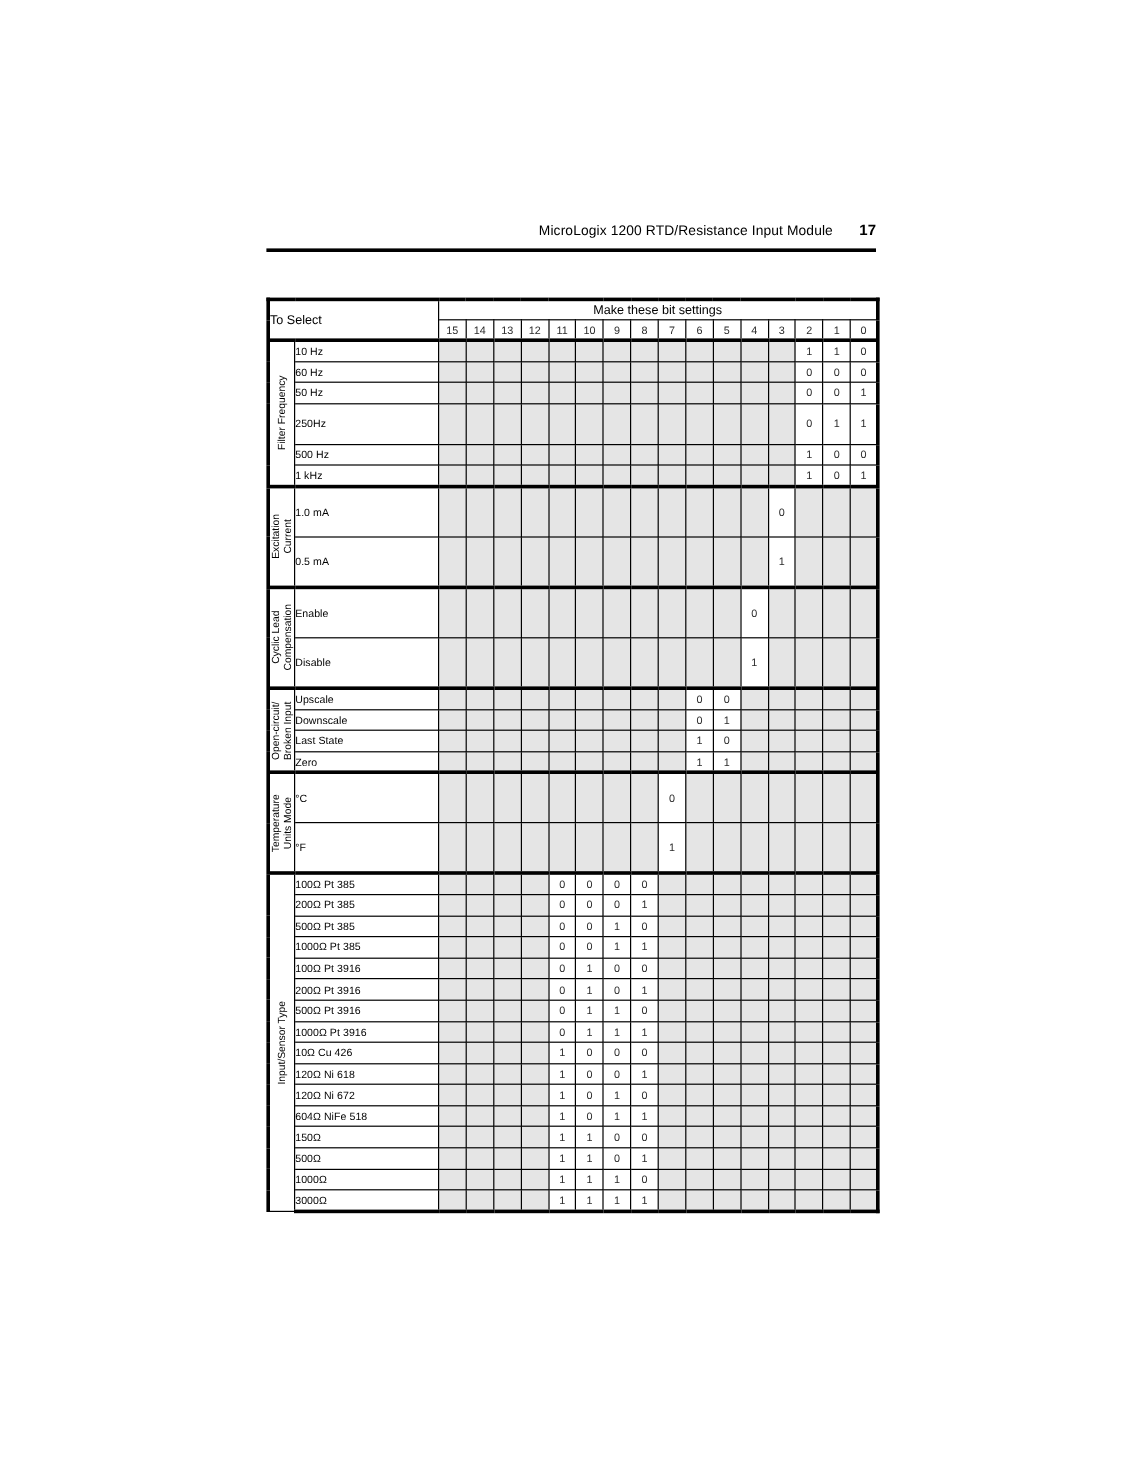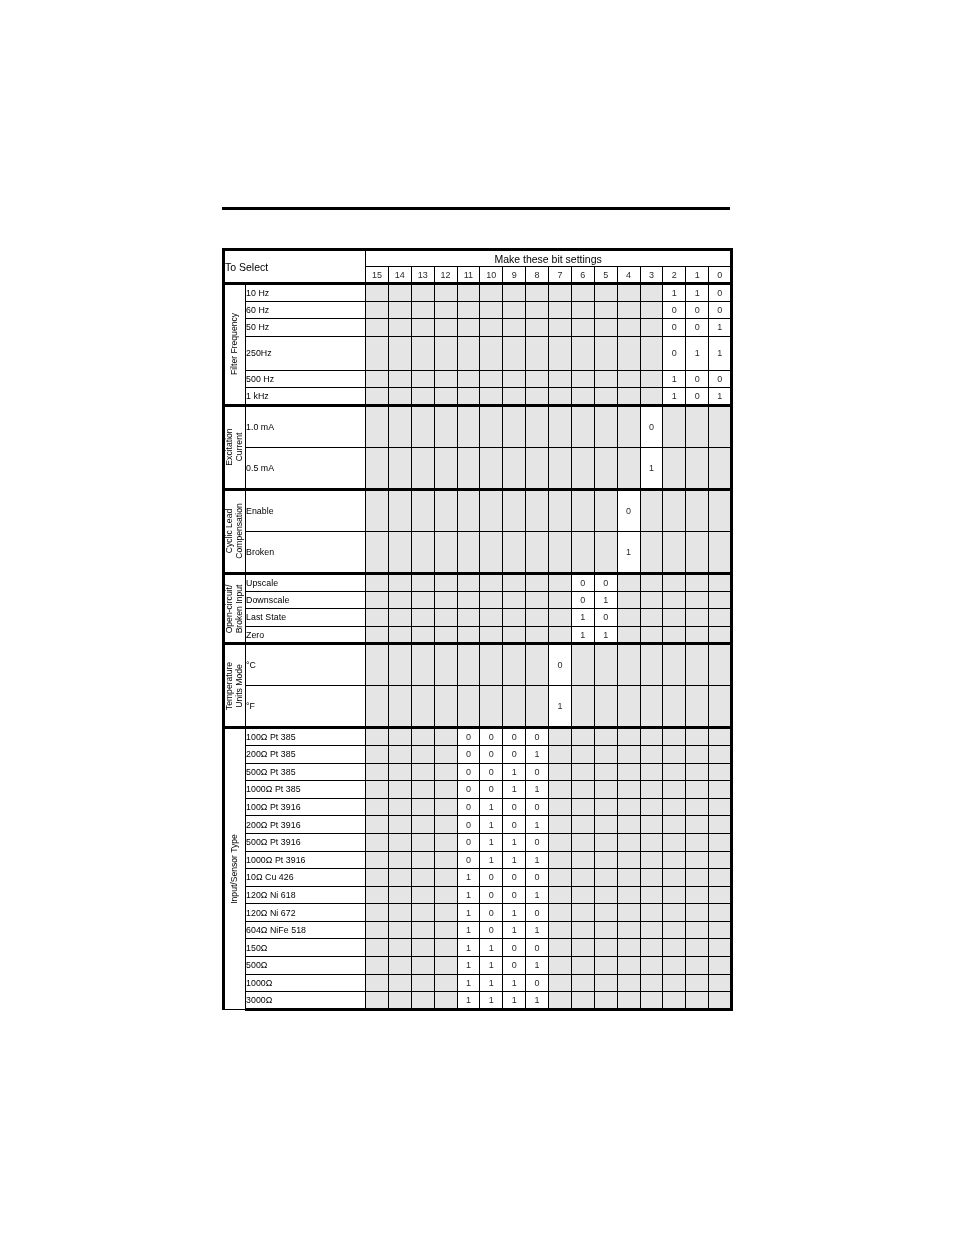"MicroLogix 1200 RTD/Resistance Input" div.pg-header { html: none -> <div> <span>MicroLogix 1200 RTD/Resistance Input Module</span> <span>17</span> </div> }
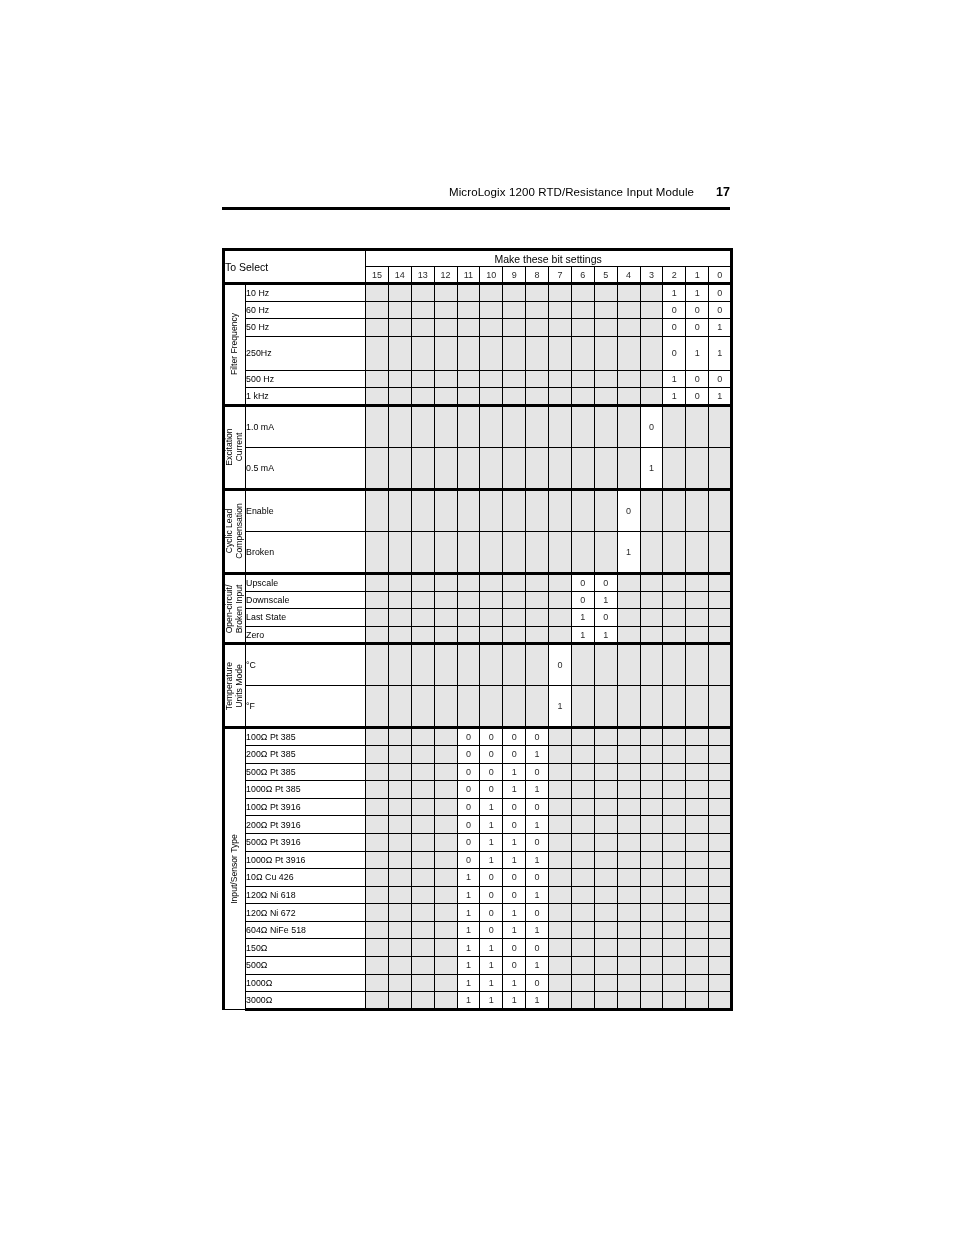"Broken" td.item-label { text: Broken -> Disable }
